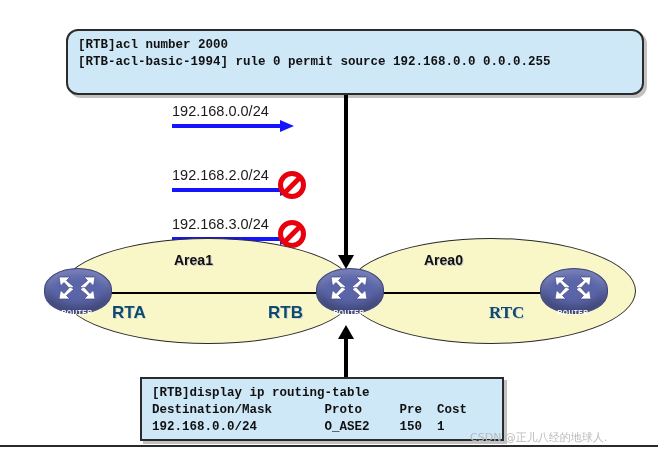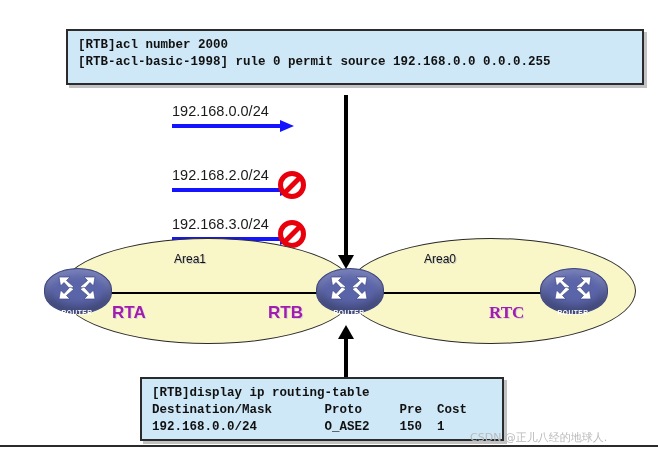"[RTB]acl number 2000" #acl-box { border-radius: none -> 12px; height: 56px -> 66px }
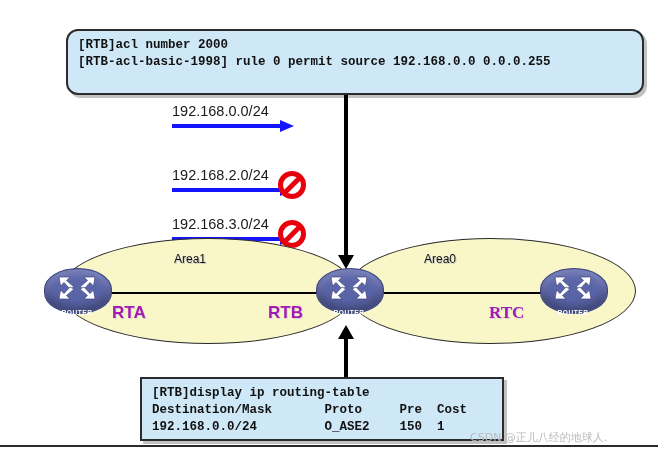"[RTB-acl-basic-1998] rule 0 permit" div.cli-line { text: RTB-acl-basic-1998 -> RTB-acl-basic-1994 }
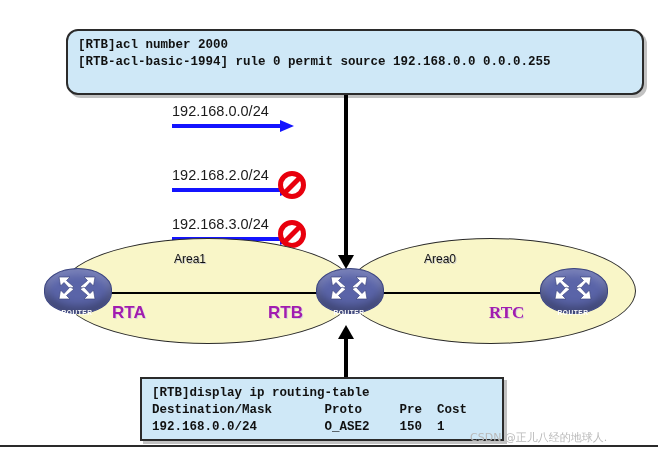"Area1" .area-label { font-size: 12px -> 14px; font-weight: normal -> bold }
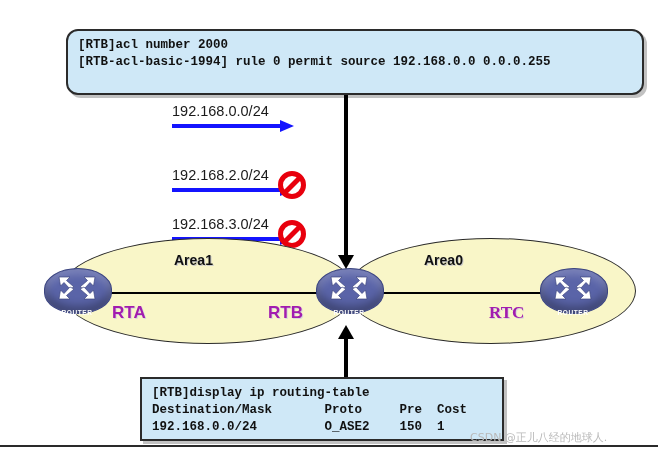"RTA" .router-name { color: #a21caf -> #0c4a6e }
